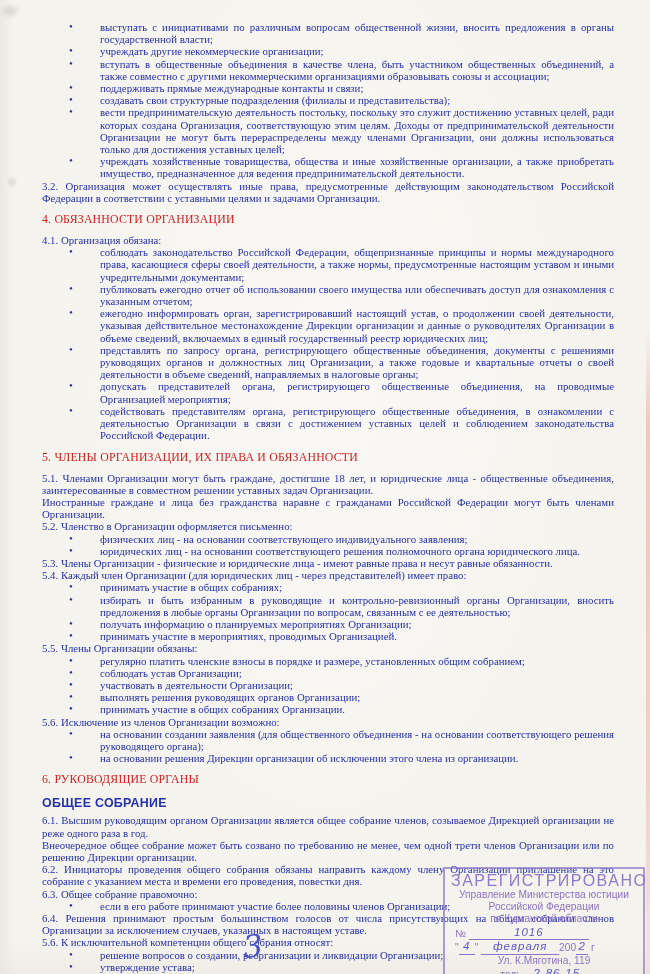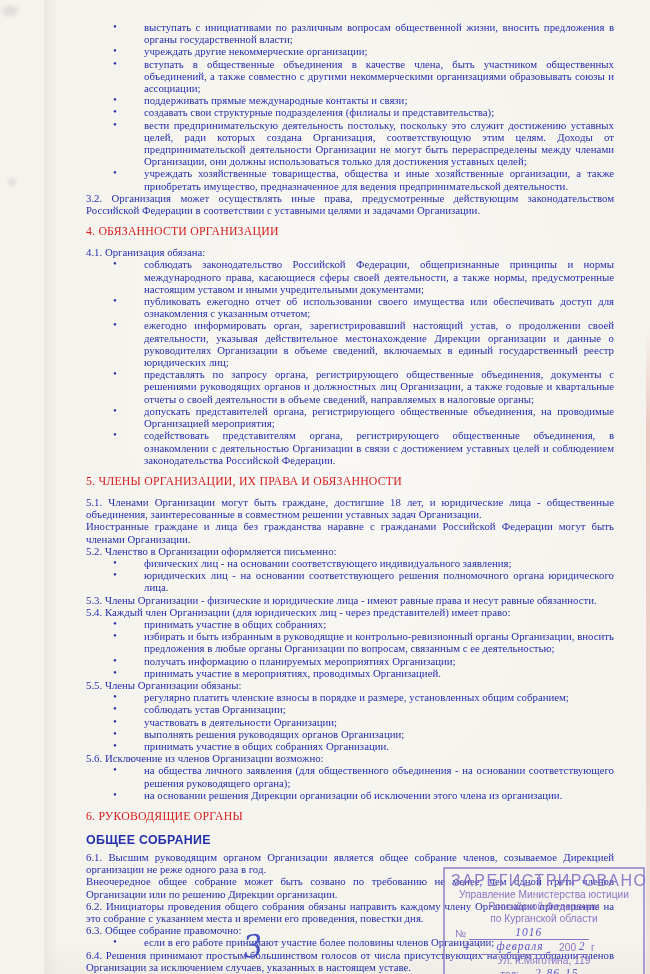"выступать с инициативами по различным" .page { margin-left: 44px -> none }
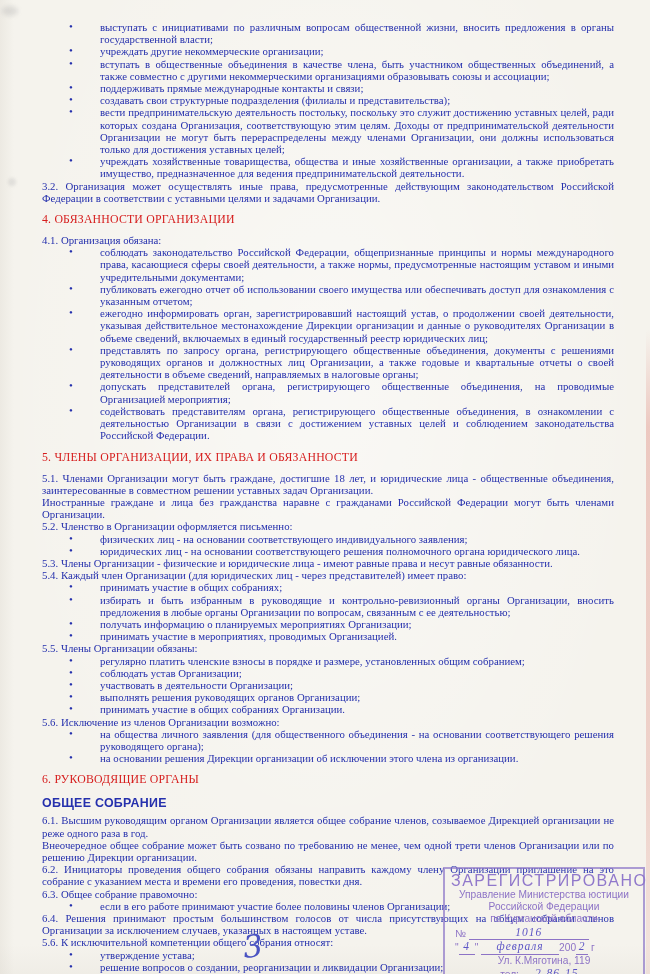"на общества личного заявления (для" li { text: общества личного -> основании создании }
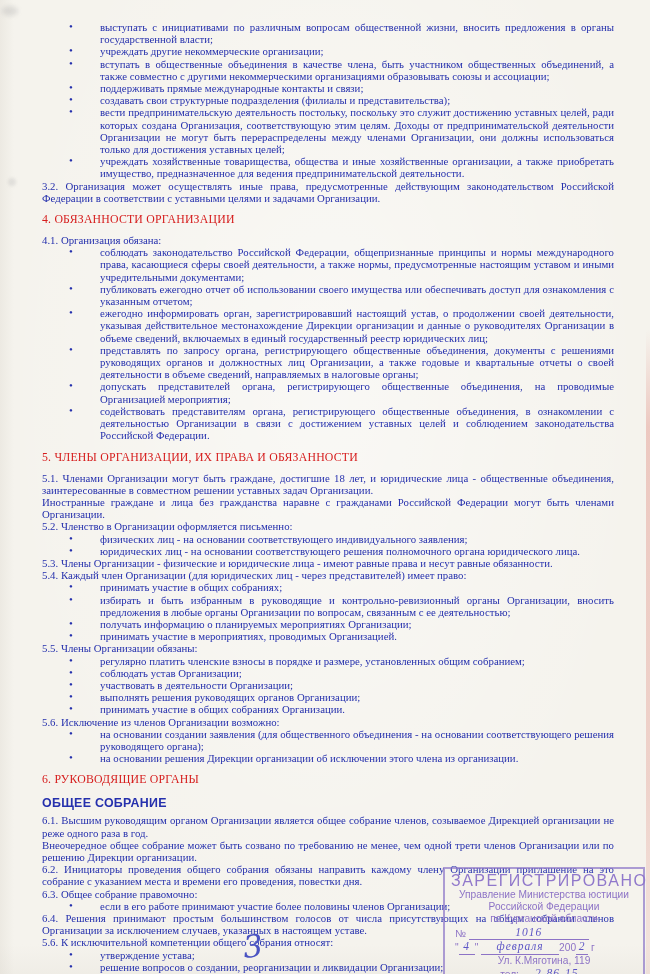"1016" .hand { font-family: Liberation Serif, serif -> Liberation Sans, sans-serif }
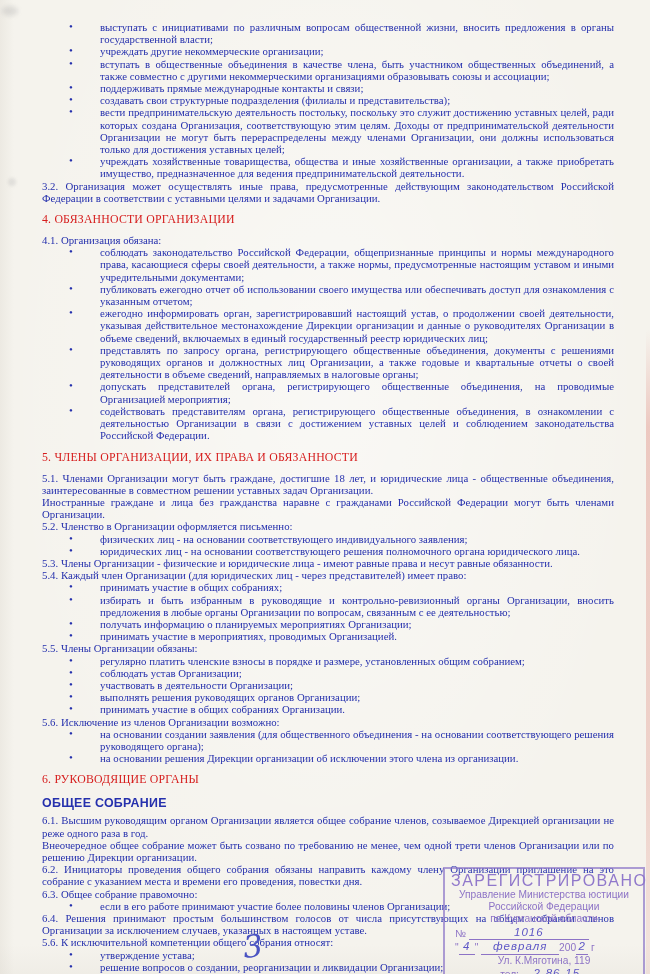"утверждение устава;" li { order: before "решение вопросов о создании," -> after "решение вопросов о создании," }
